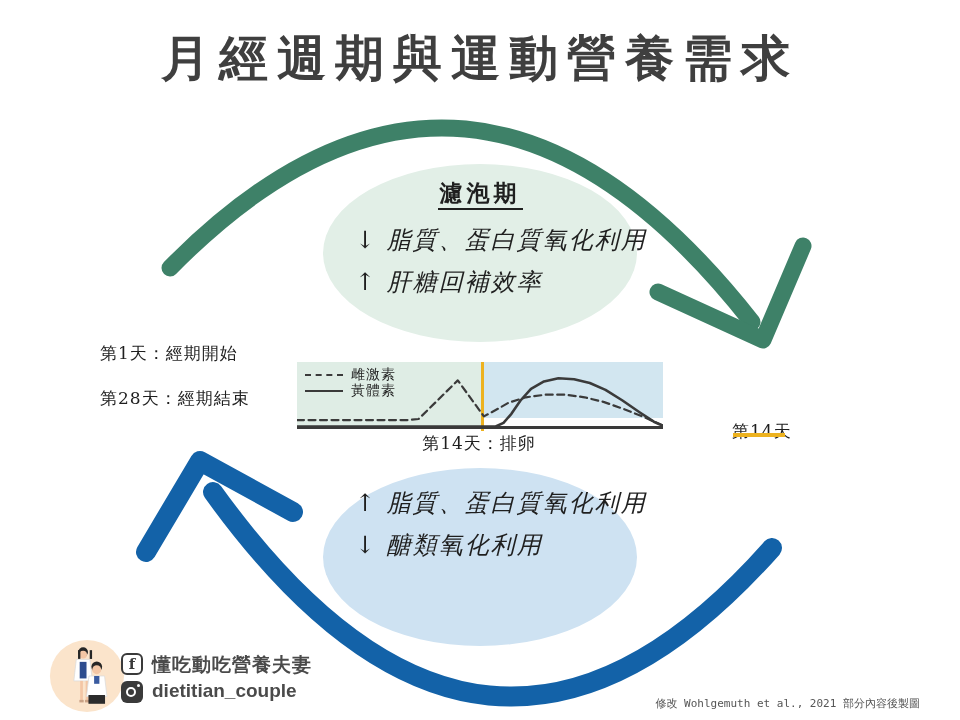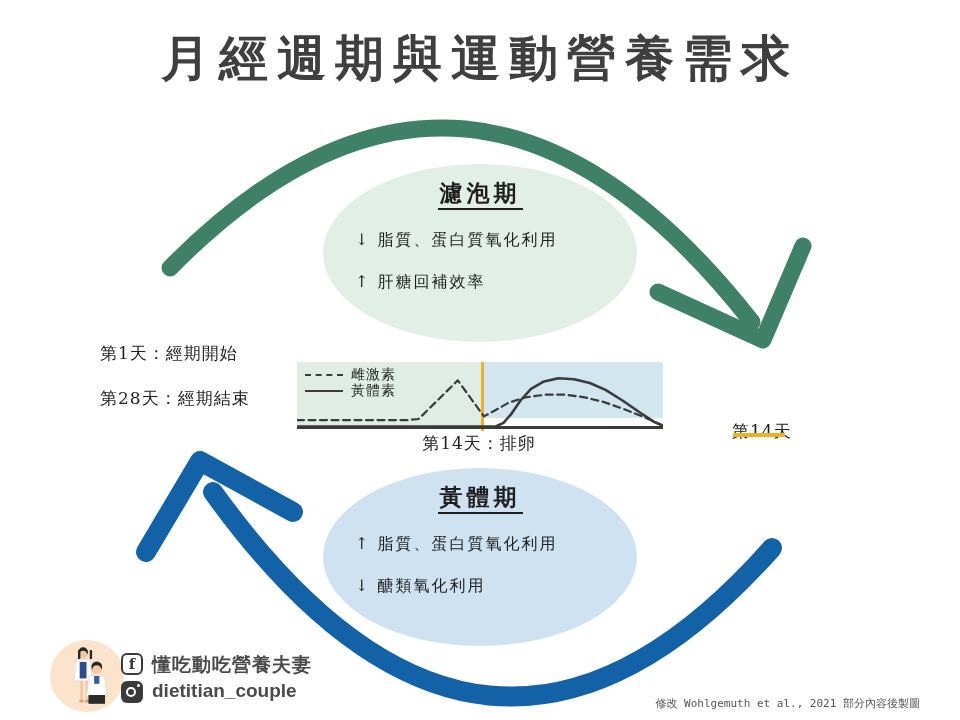"↓ 脂質、蛋白質氧化利用" .bubble-item { font-size: 16px -> 24px; font-style: none -> italic }
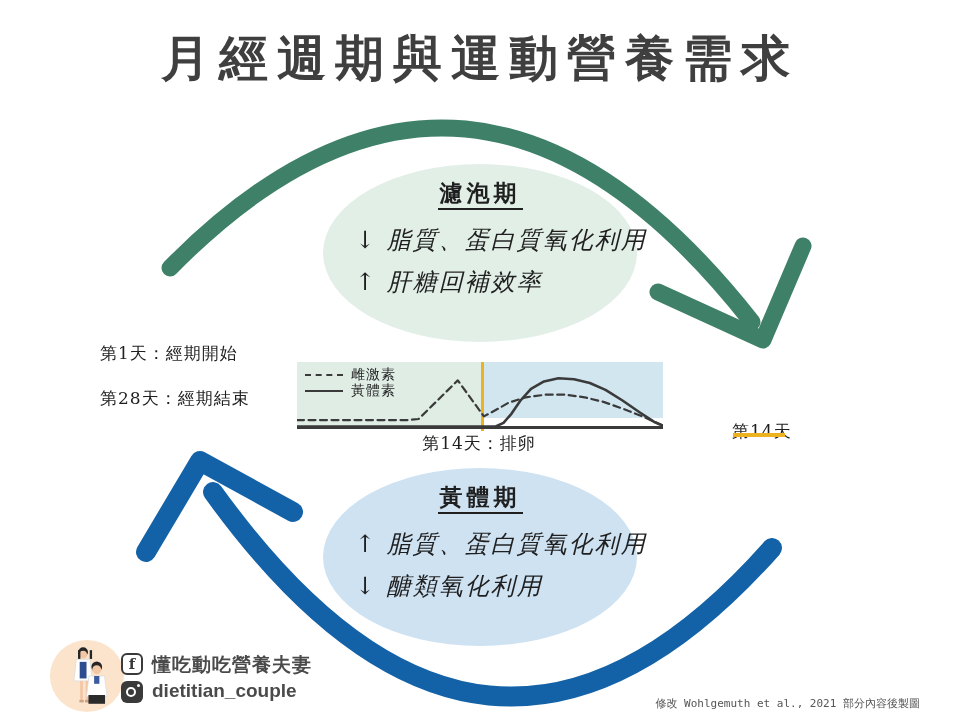"黃體期" div.bubble-title { html: <div> <span>黃體期</span> </div> -> none }
